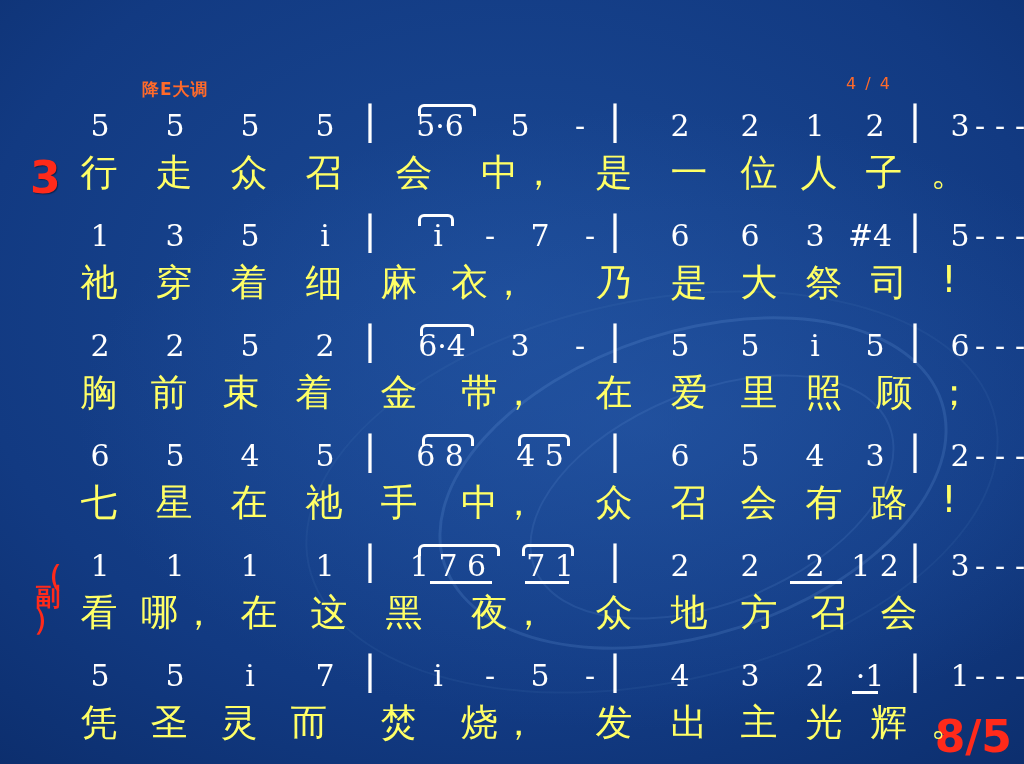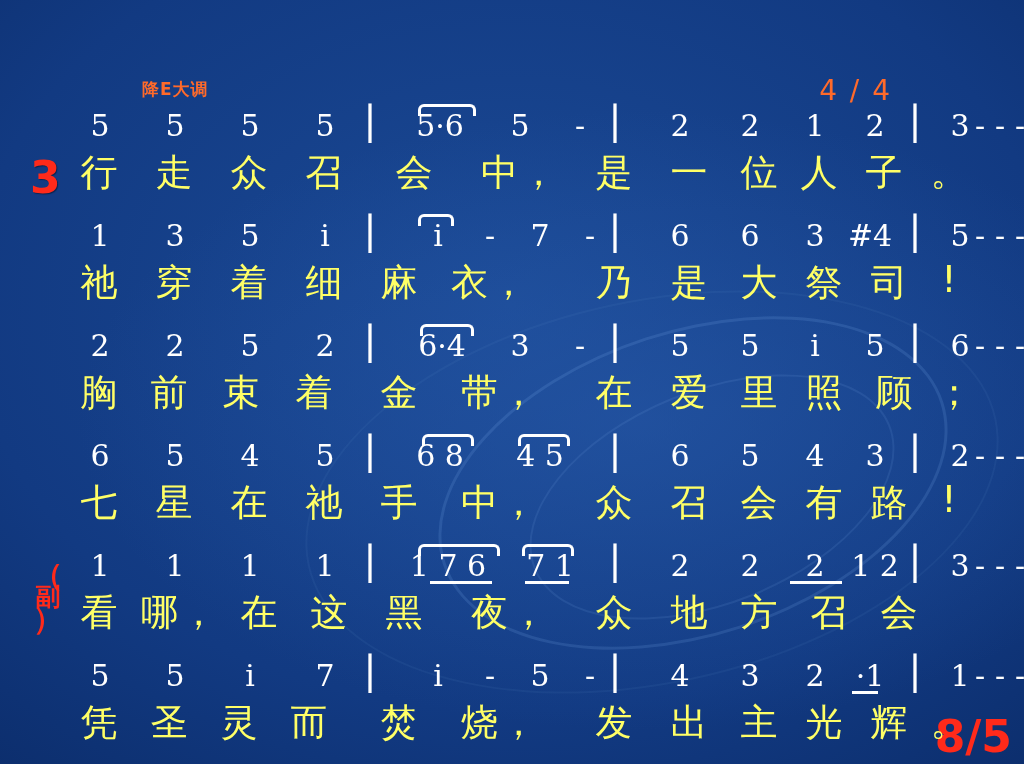"4 / 4" #time-sig { font-size: 28px -> 16px }
